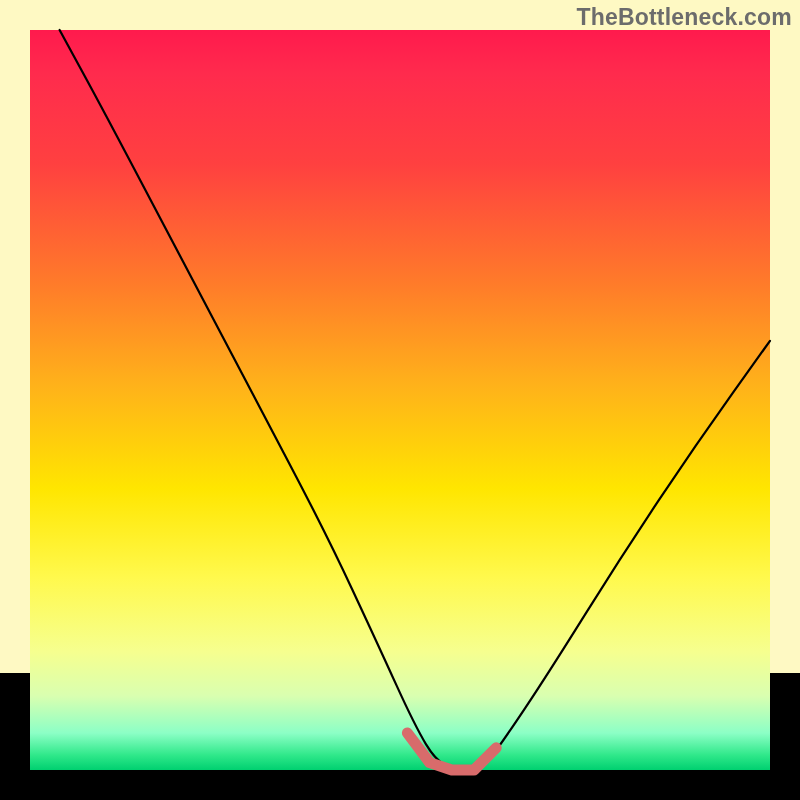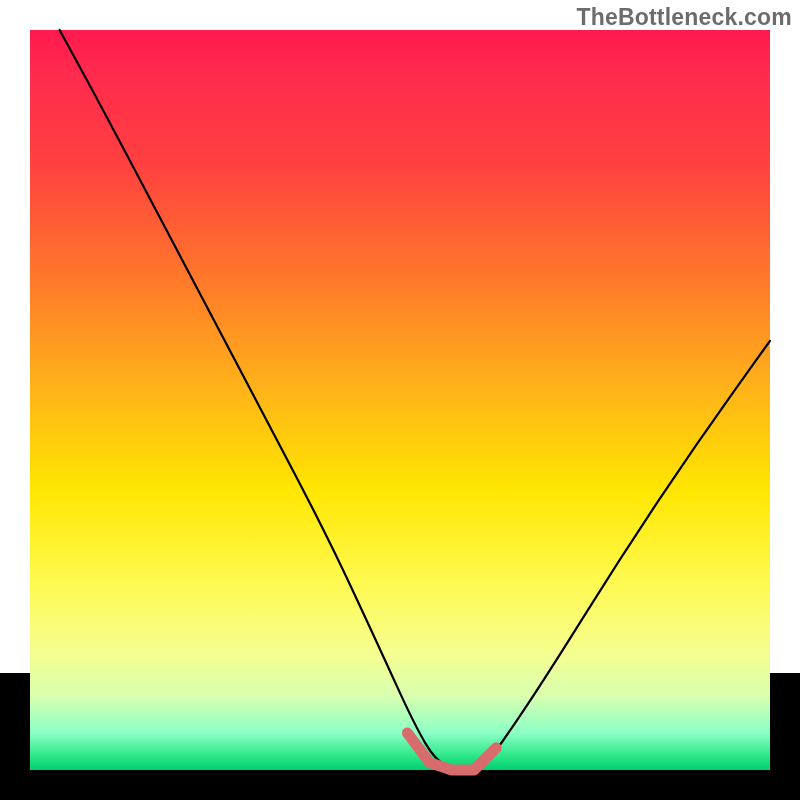"TheBottleneck.com" .frame { background: #ffffff -> #fef9c3 }
